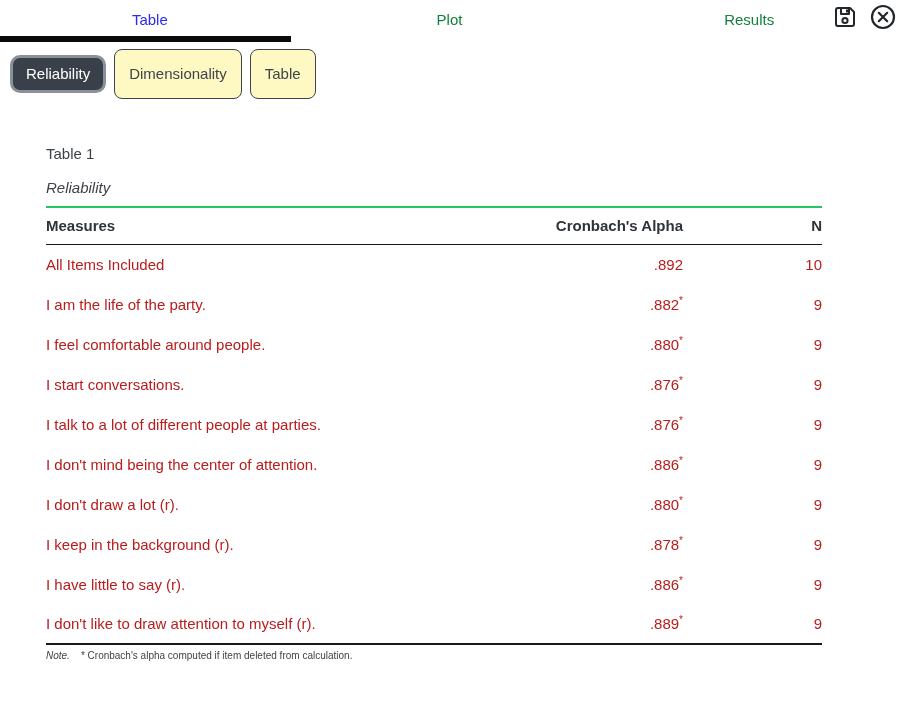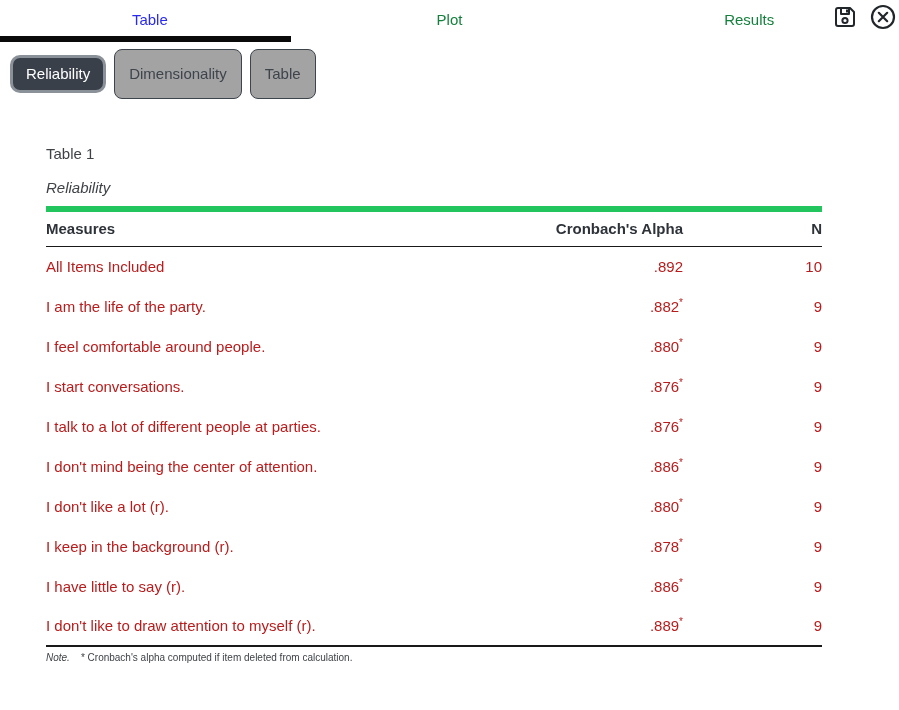"Dimensionality" .subtab { background: #a3a3a3 -> #fef9c3 }
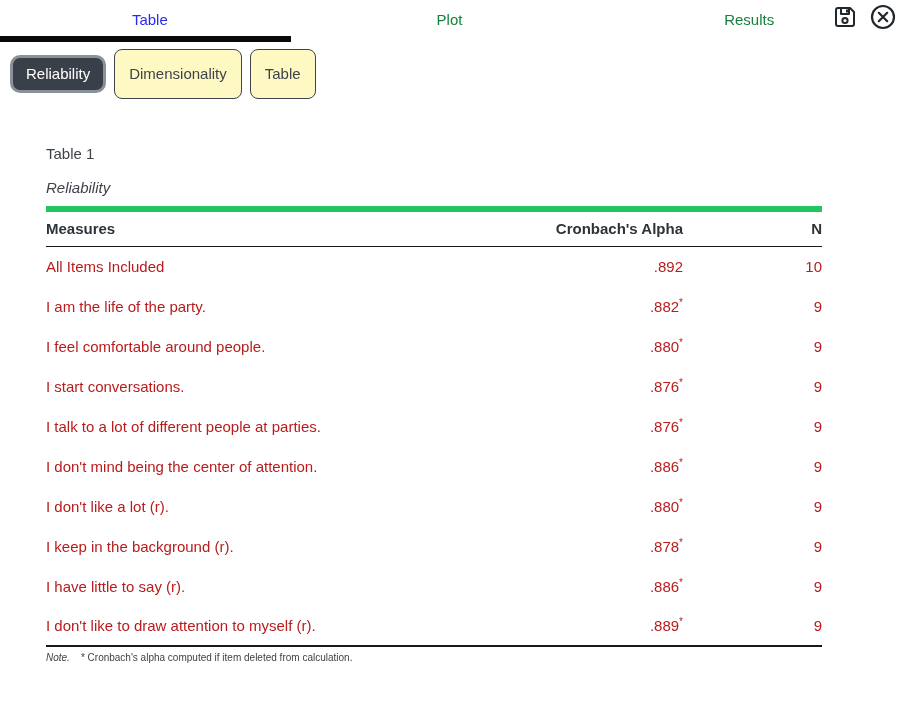"Measures" table.stat-table { border-top: 6px solid #22c55e -> 2px solid #22c55e }
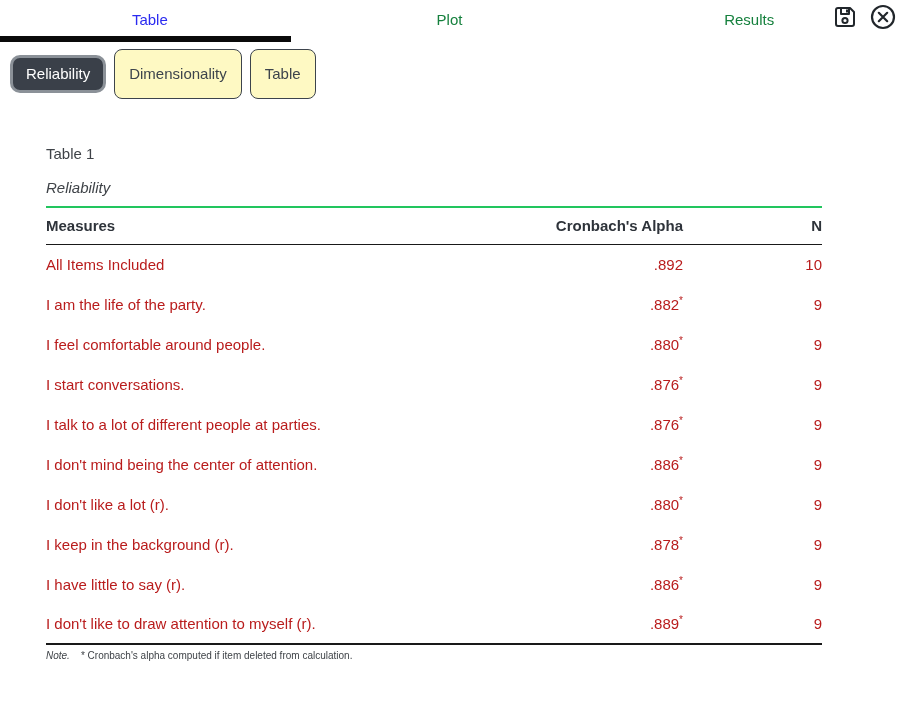"I don't like a lot" td.c-measure { text: like -> draw }
